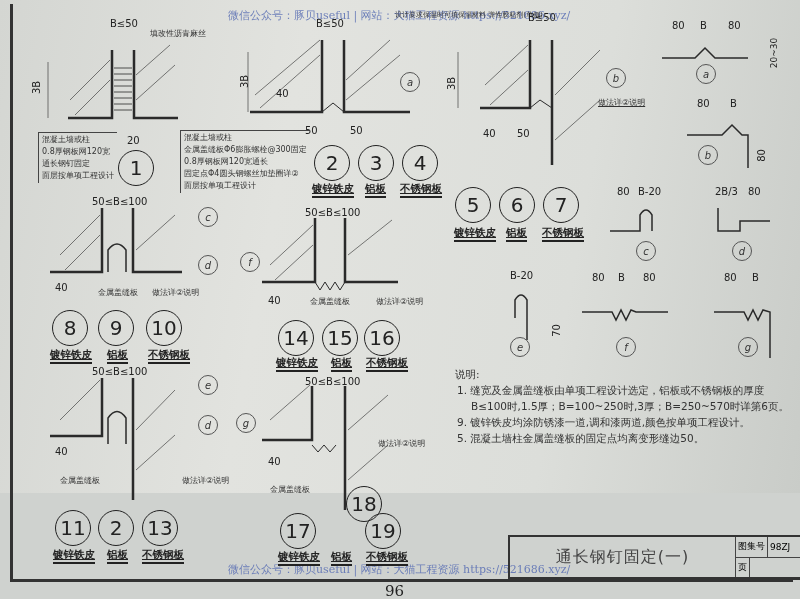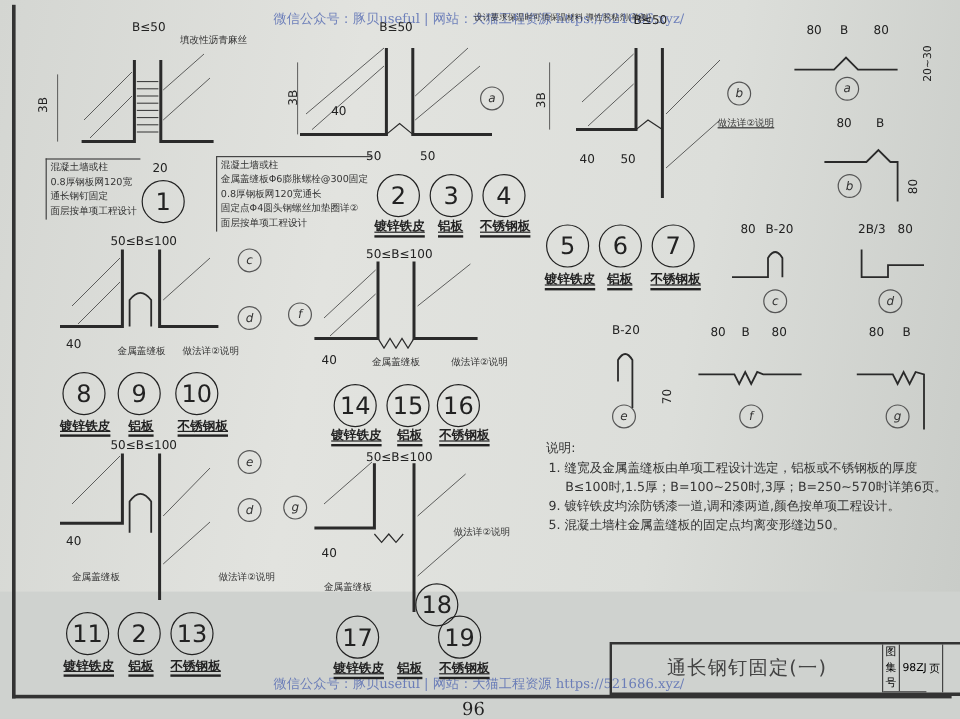"图集号" .tb-side { flex-direction: row -> column }
